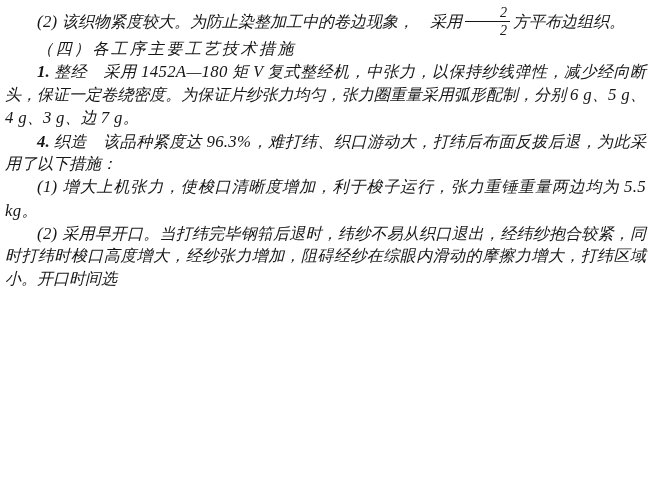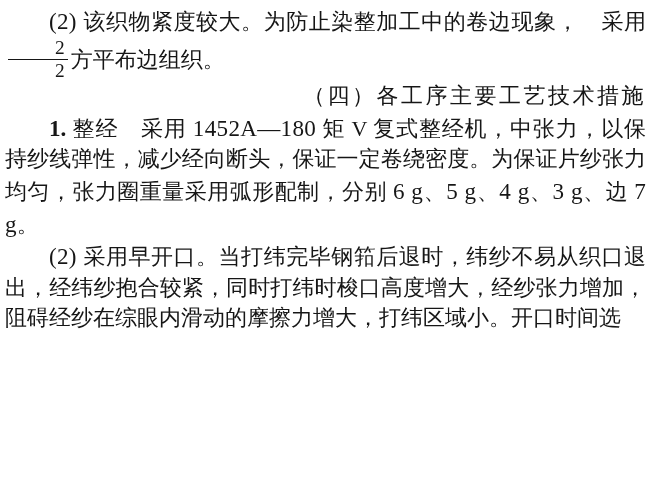"(2) 该织物紧度较大。为防止染整加工中的卷边现象， 采用" .page { font-size: 22px -> 16px; font-style: none -> italic }
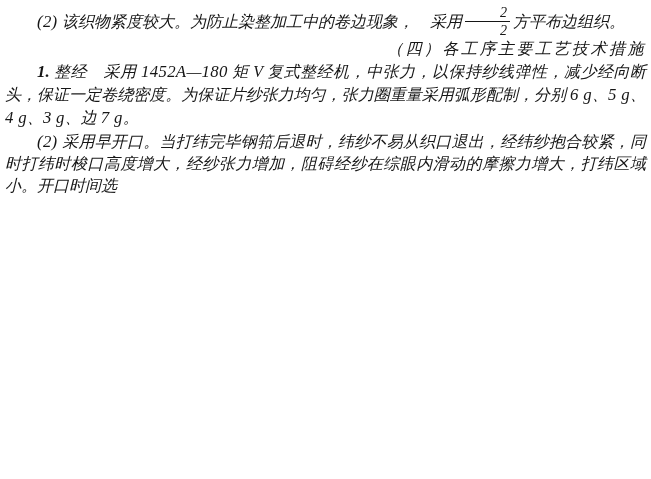"（四）各工序主要工艺技术措施" .para.spaced { text-align: right -> left }
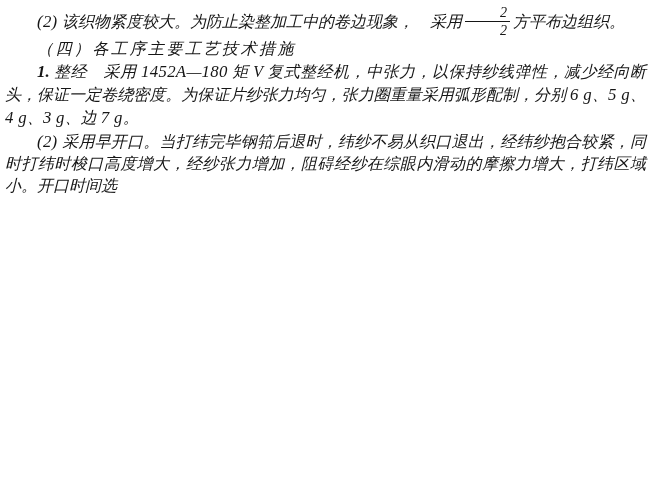"4. 织造 该品种紧度达" p.para { html: none -> <p><span>4.</span><span> 织造 该品种紧度达 </span><span>96.3%</span><span>，难打纬、织口游动大，打纬后布面反拨后退，为此采用了以下措施：</span></p> }
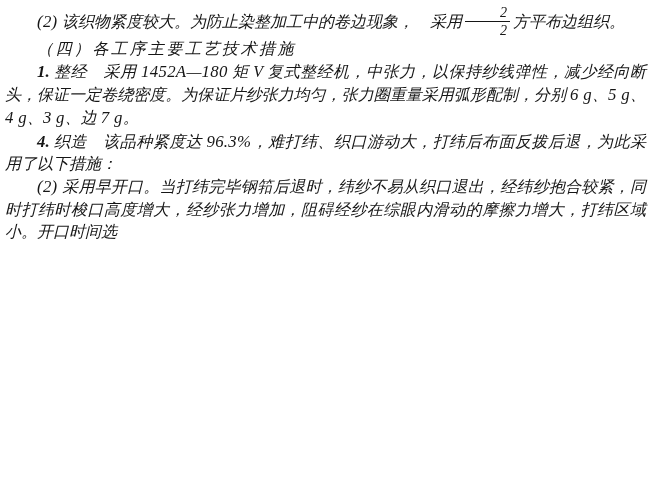"(1) 增大上机张力，使梭口清晰度增加，利于梭子运行，张力重锤重量两边均为" p.para { html: none -> <p><span>(1) </span><span>增大上机张力，使梭口清晰度增加，利于梭子运行，张力重锤重量两边均为 </span><span>5.5 kg</span><span>。</span></p> }
